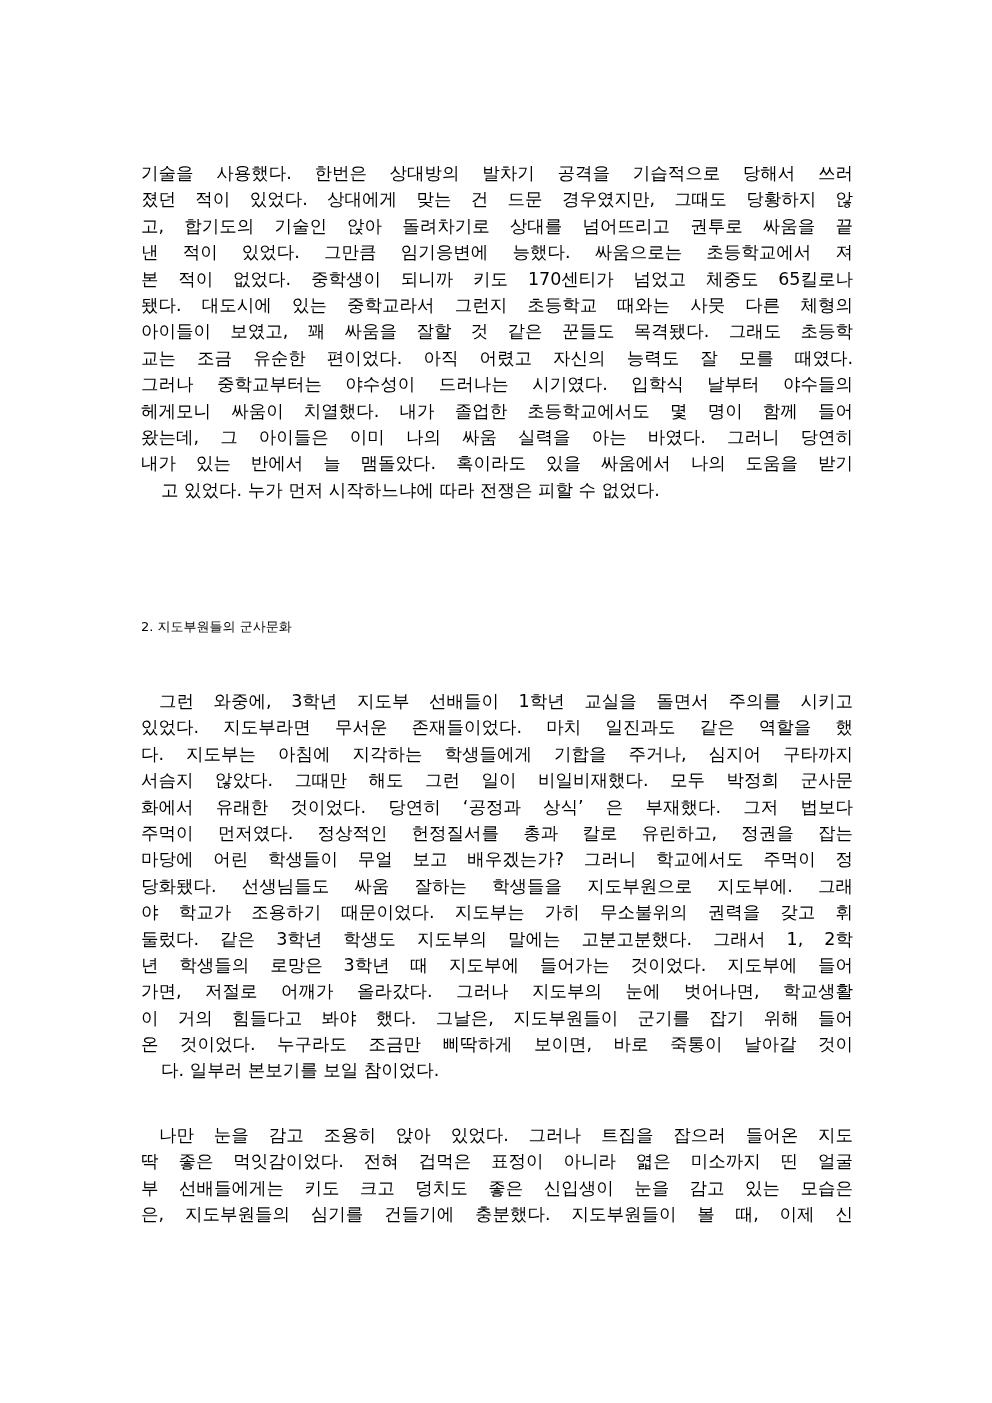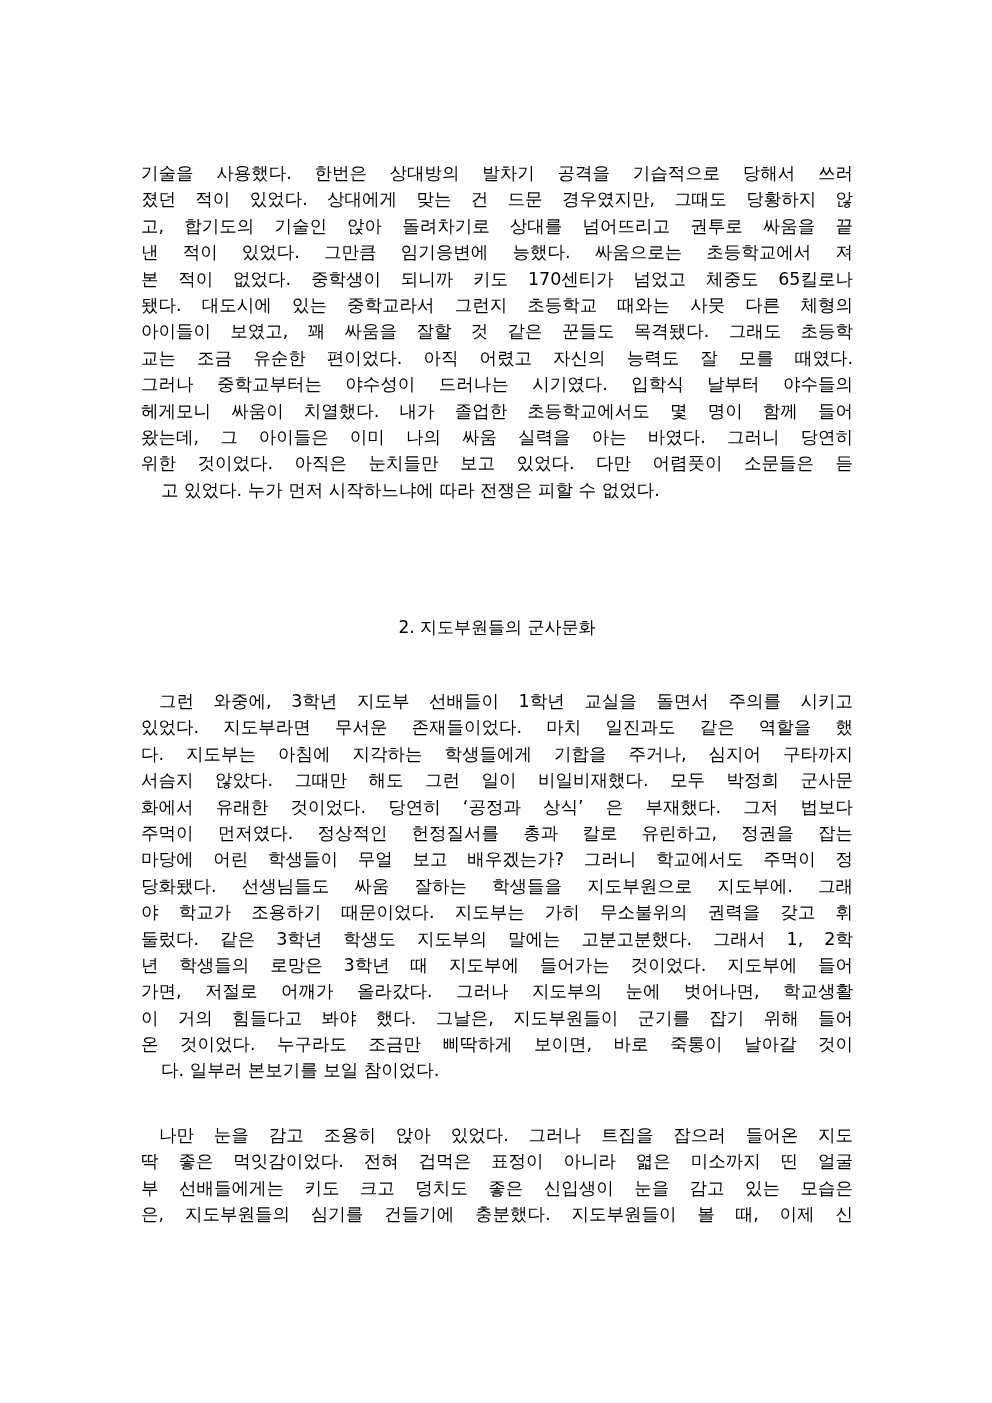"내가 있는 반에서 늘 맴돌았다." span.line { html: none -> <span>내가 있는 반에서 늘 맴돌았다. 혹이라도 있을 싸움에서 나의 도움을 받기</span> }
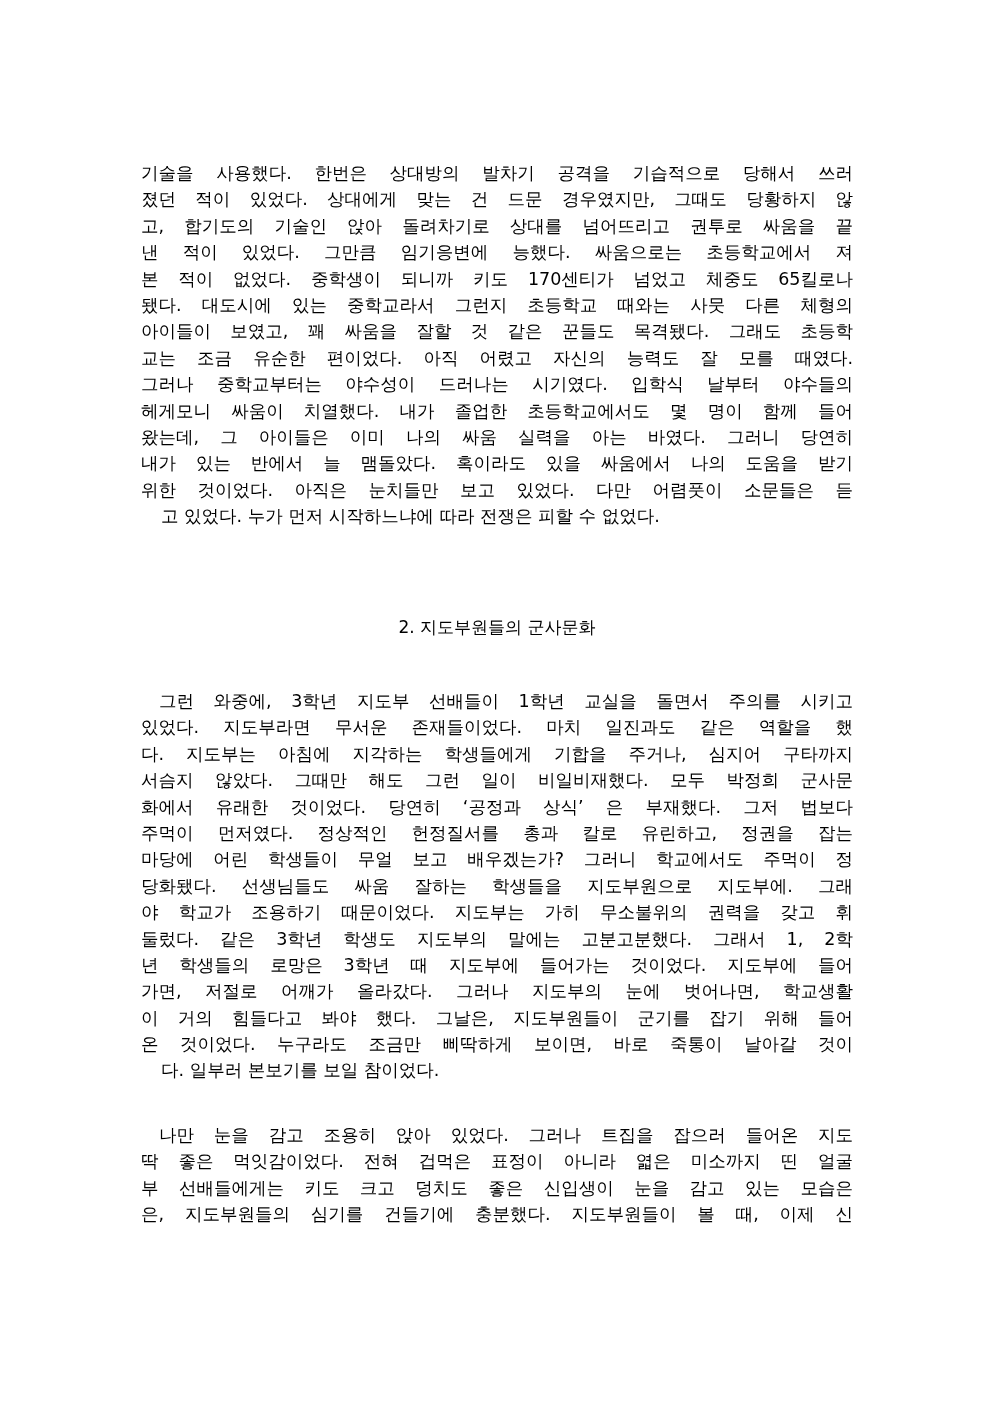"위한 것이었다. 아직은 눈치들만 보고" span.line { html: <span>위한 것이었다. 아직은 눈치들만 보고 있었다. 다만 어렴풋이 소문들은 듣</span> -> none }
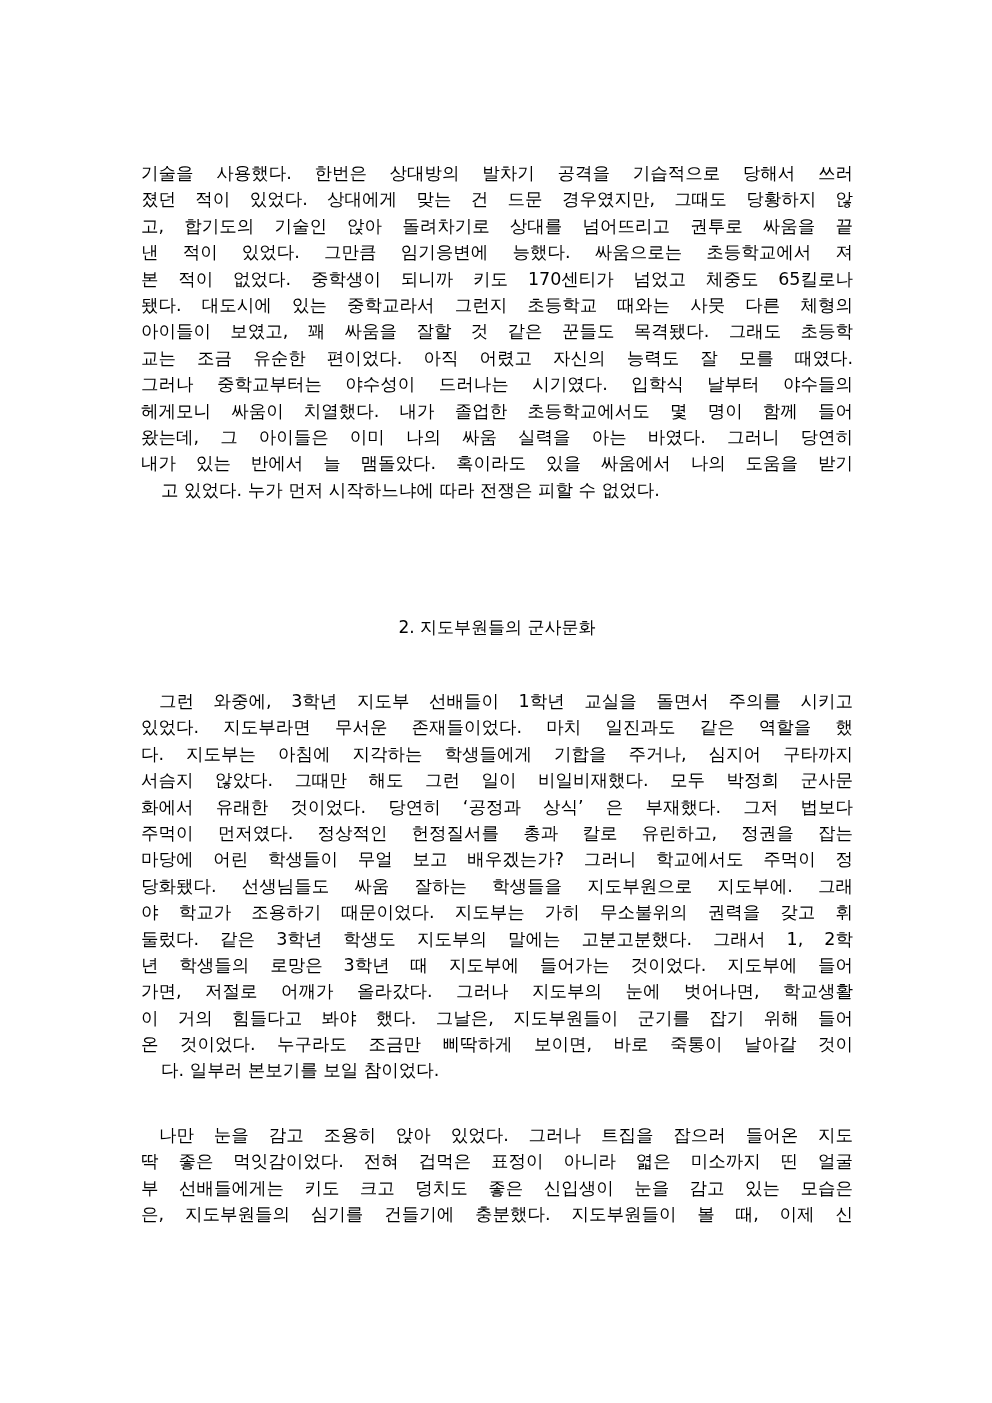"2. 지도부원들의 군사문화" #section-heading { font-size: 17px -> 13px; text-align: center -> none }
